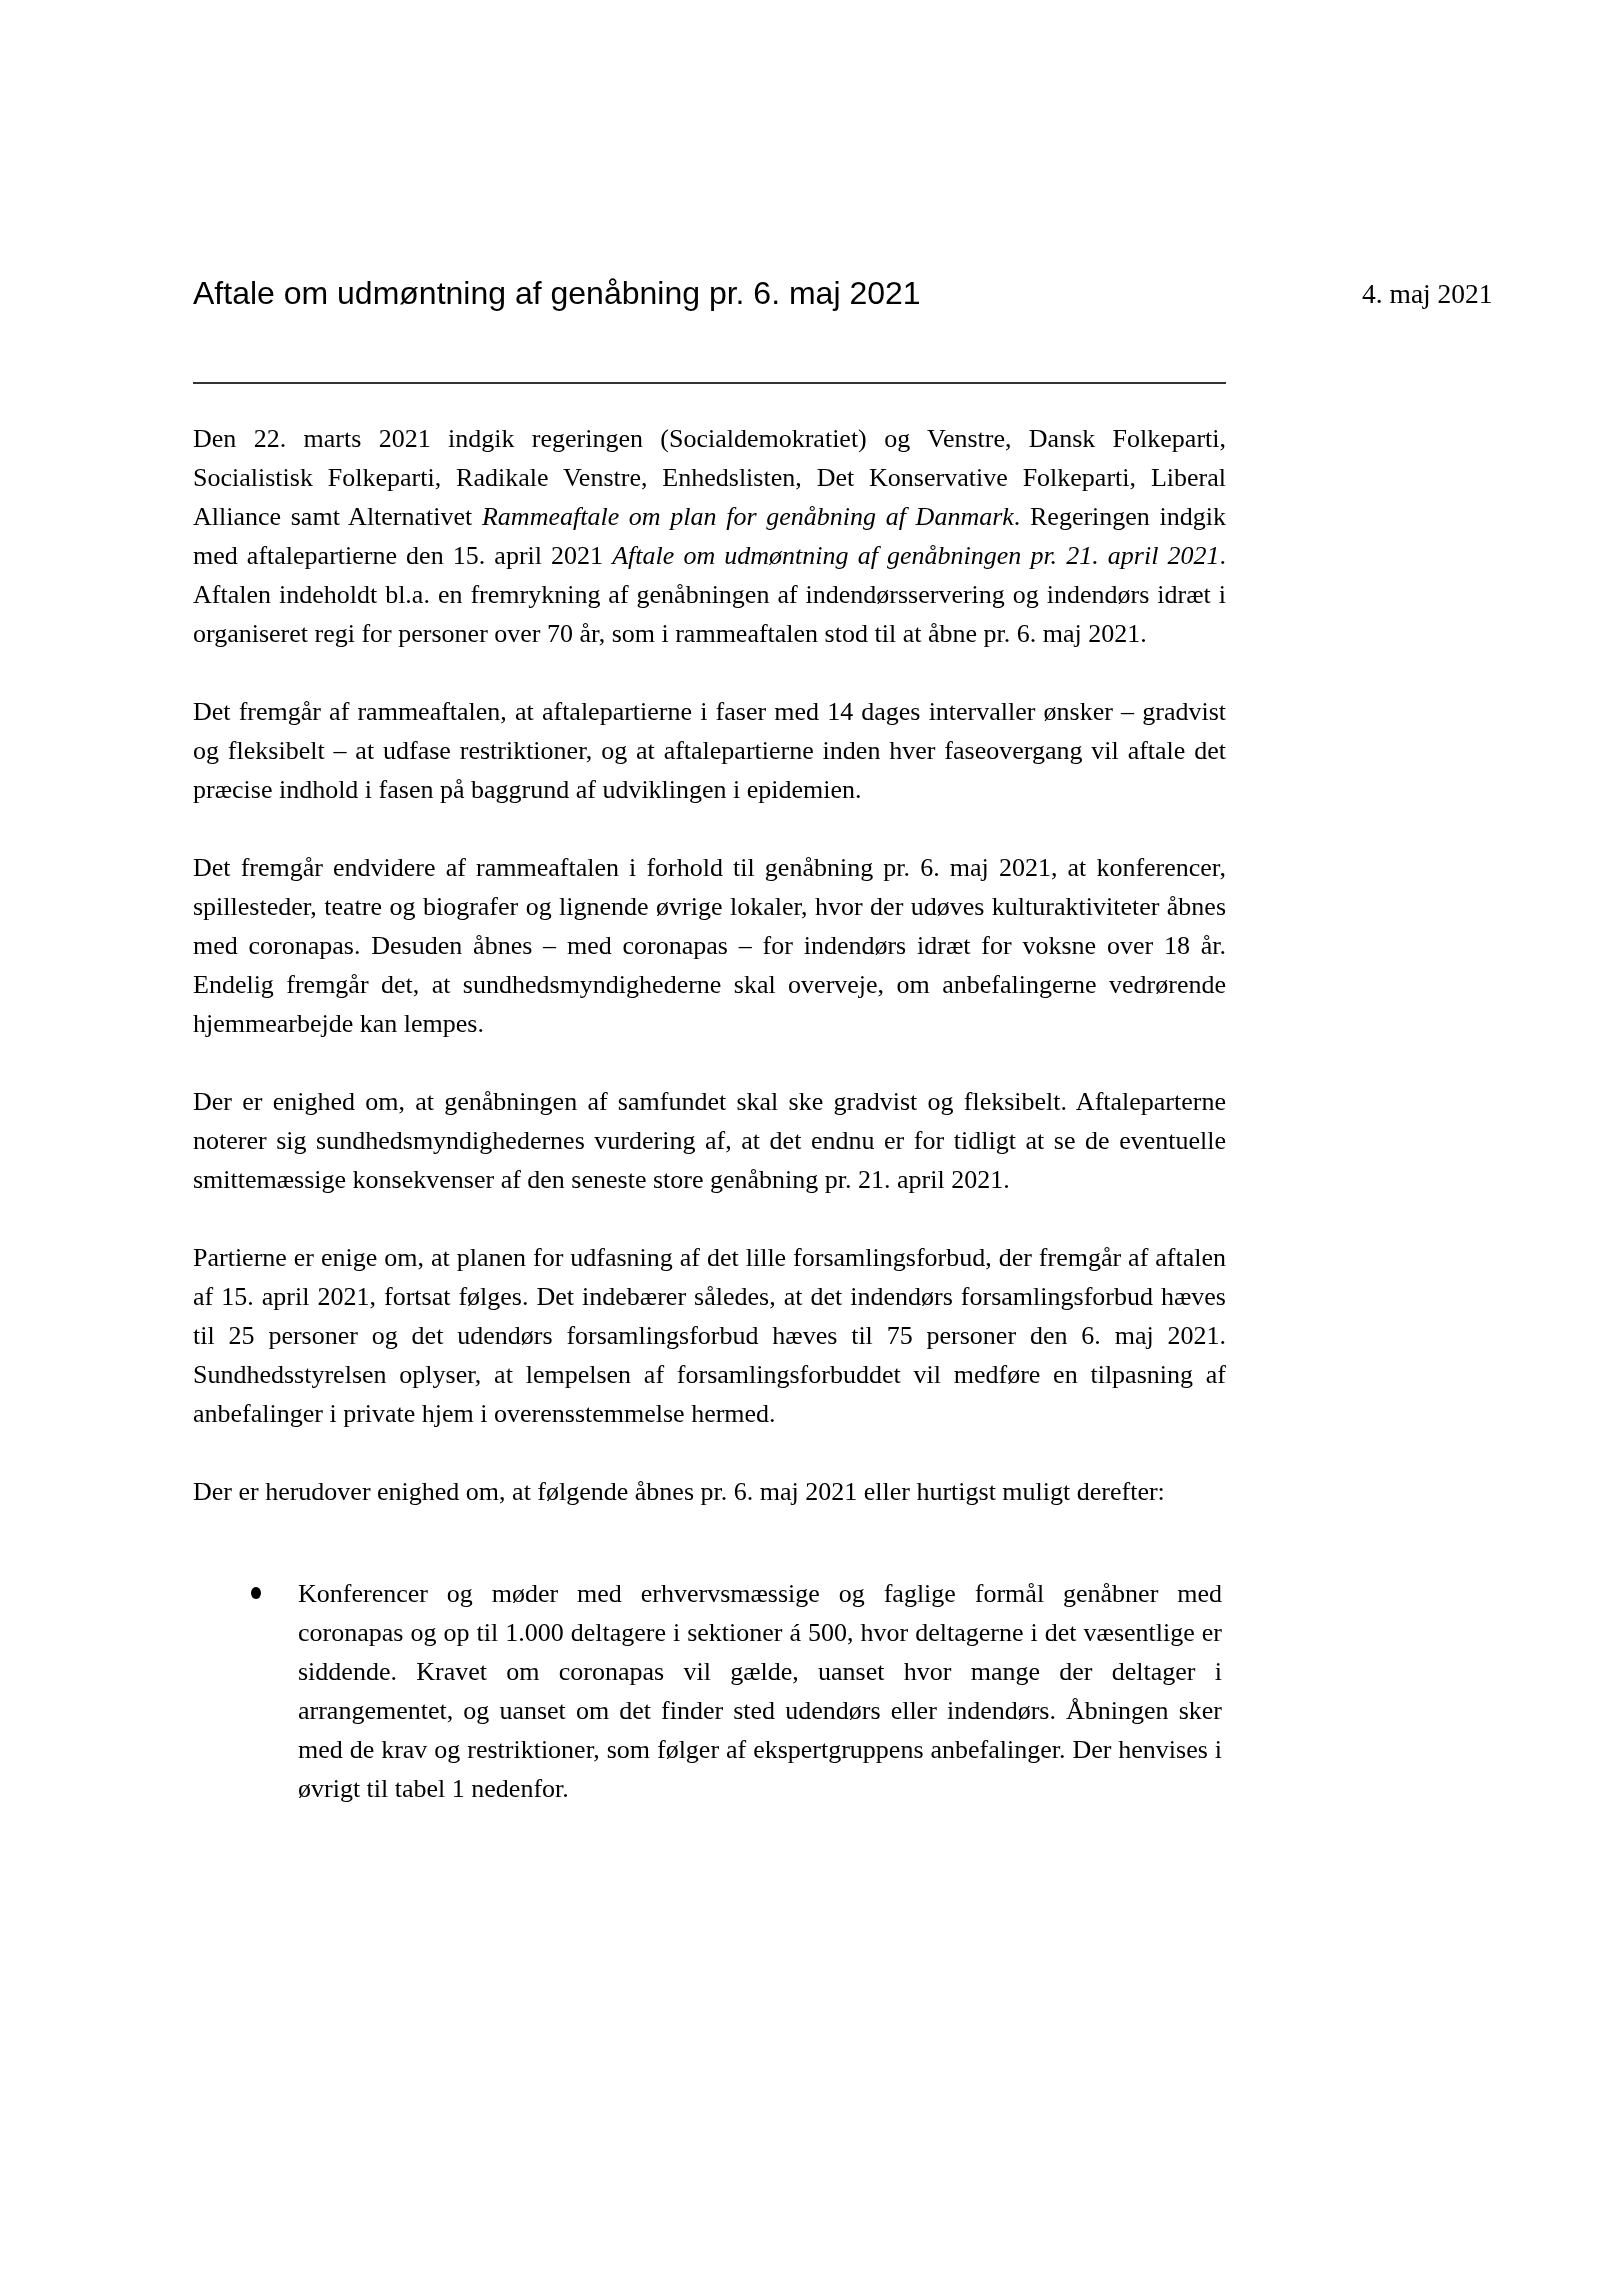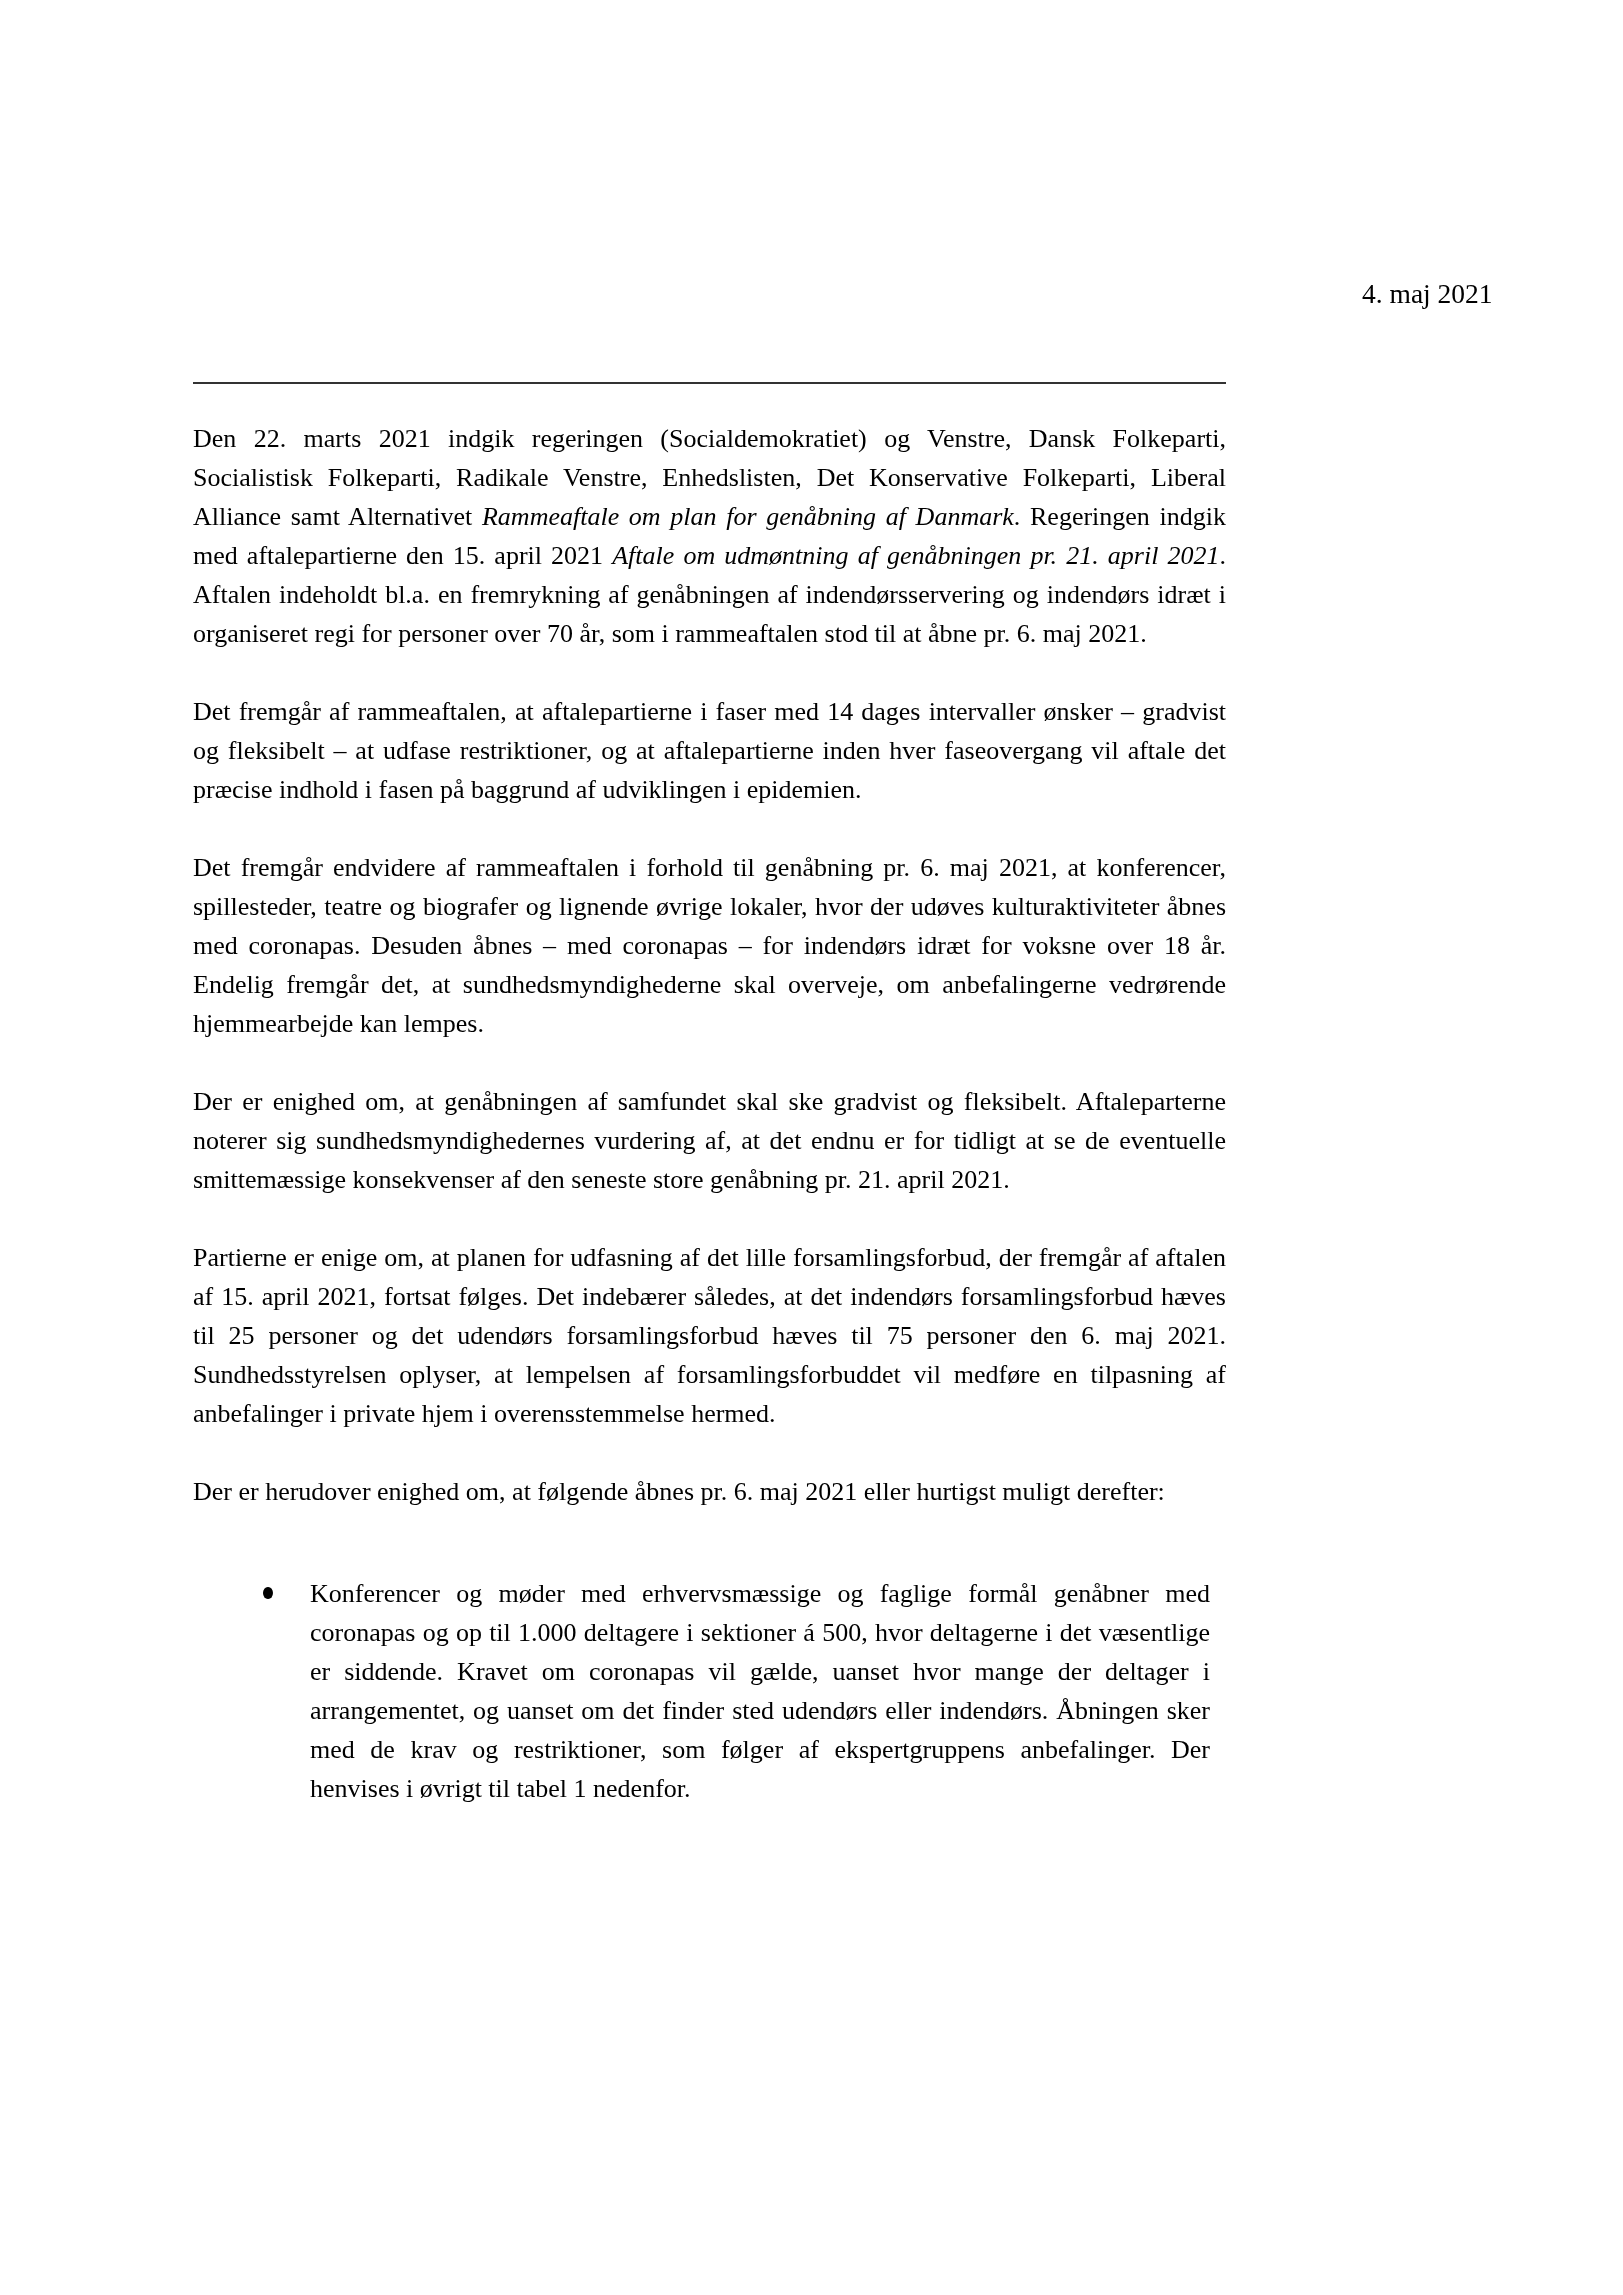"Aftale om udmøntning af genåbning" div.title { html: none -> <div>Aftale om udmøntning af genåbning pr. 6. maj 2021</div> }
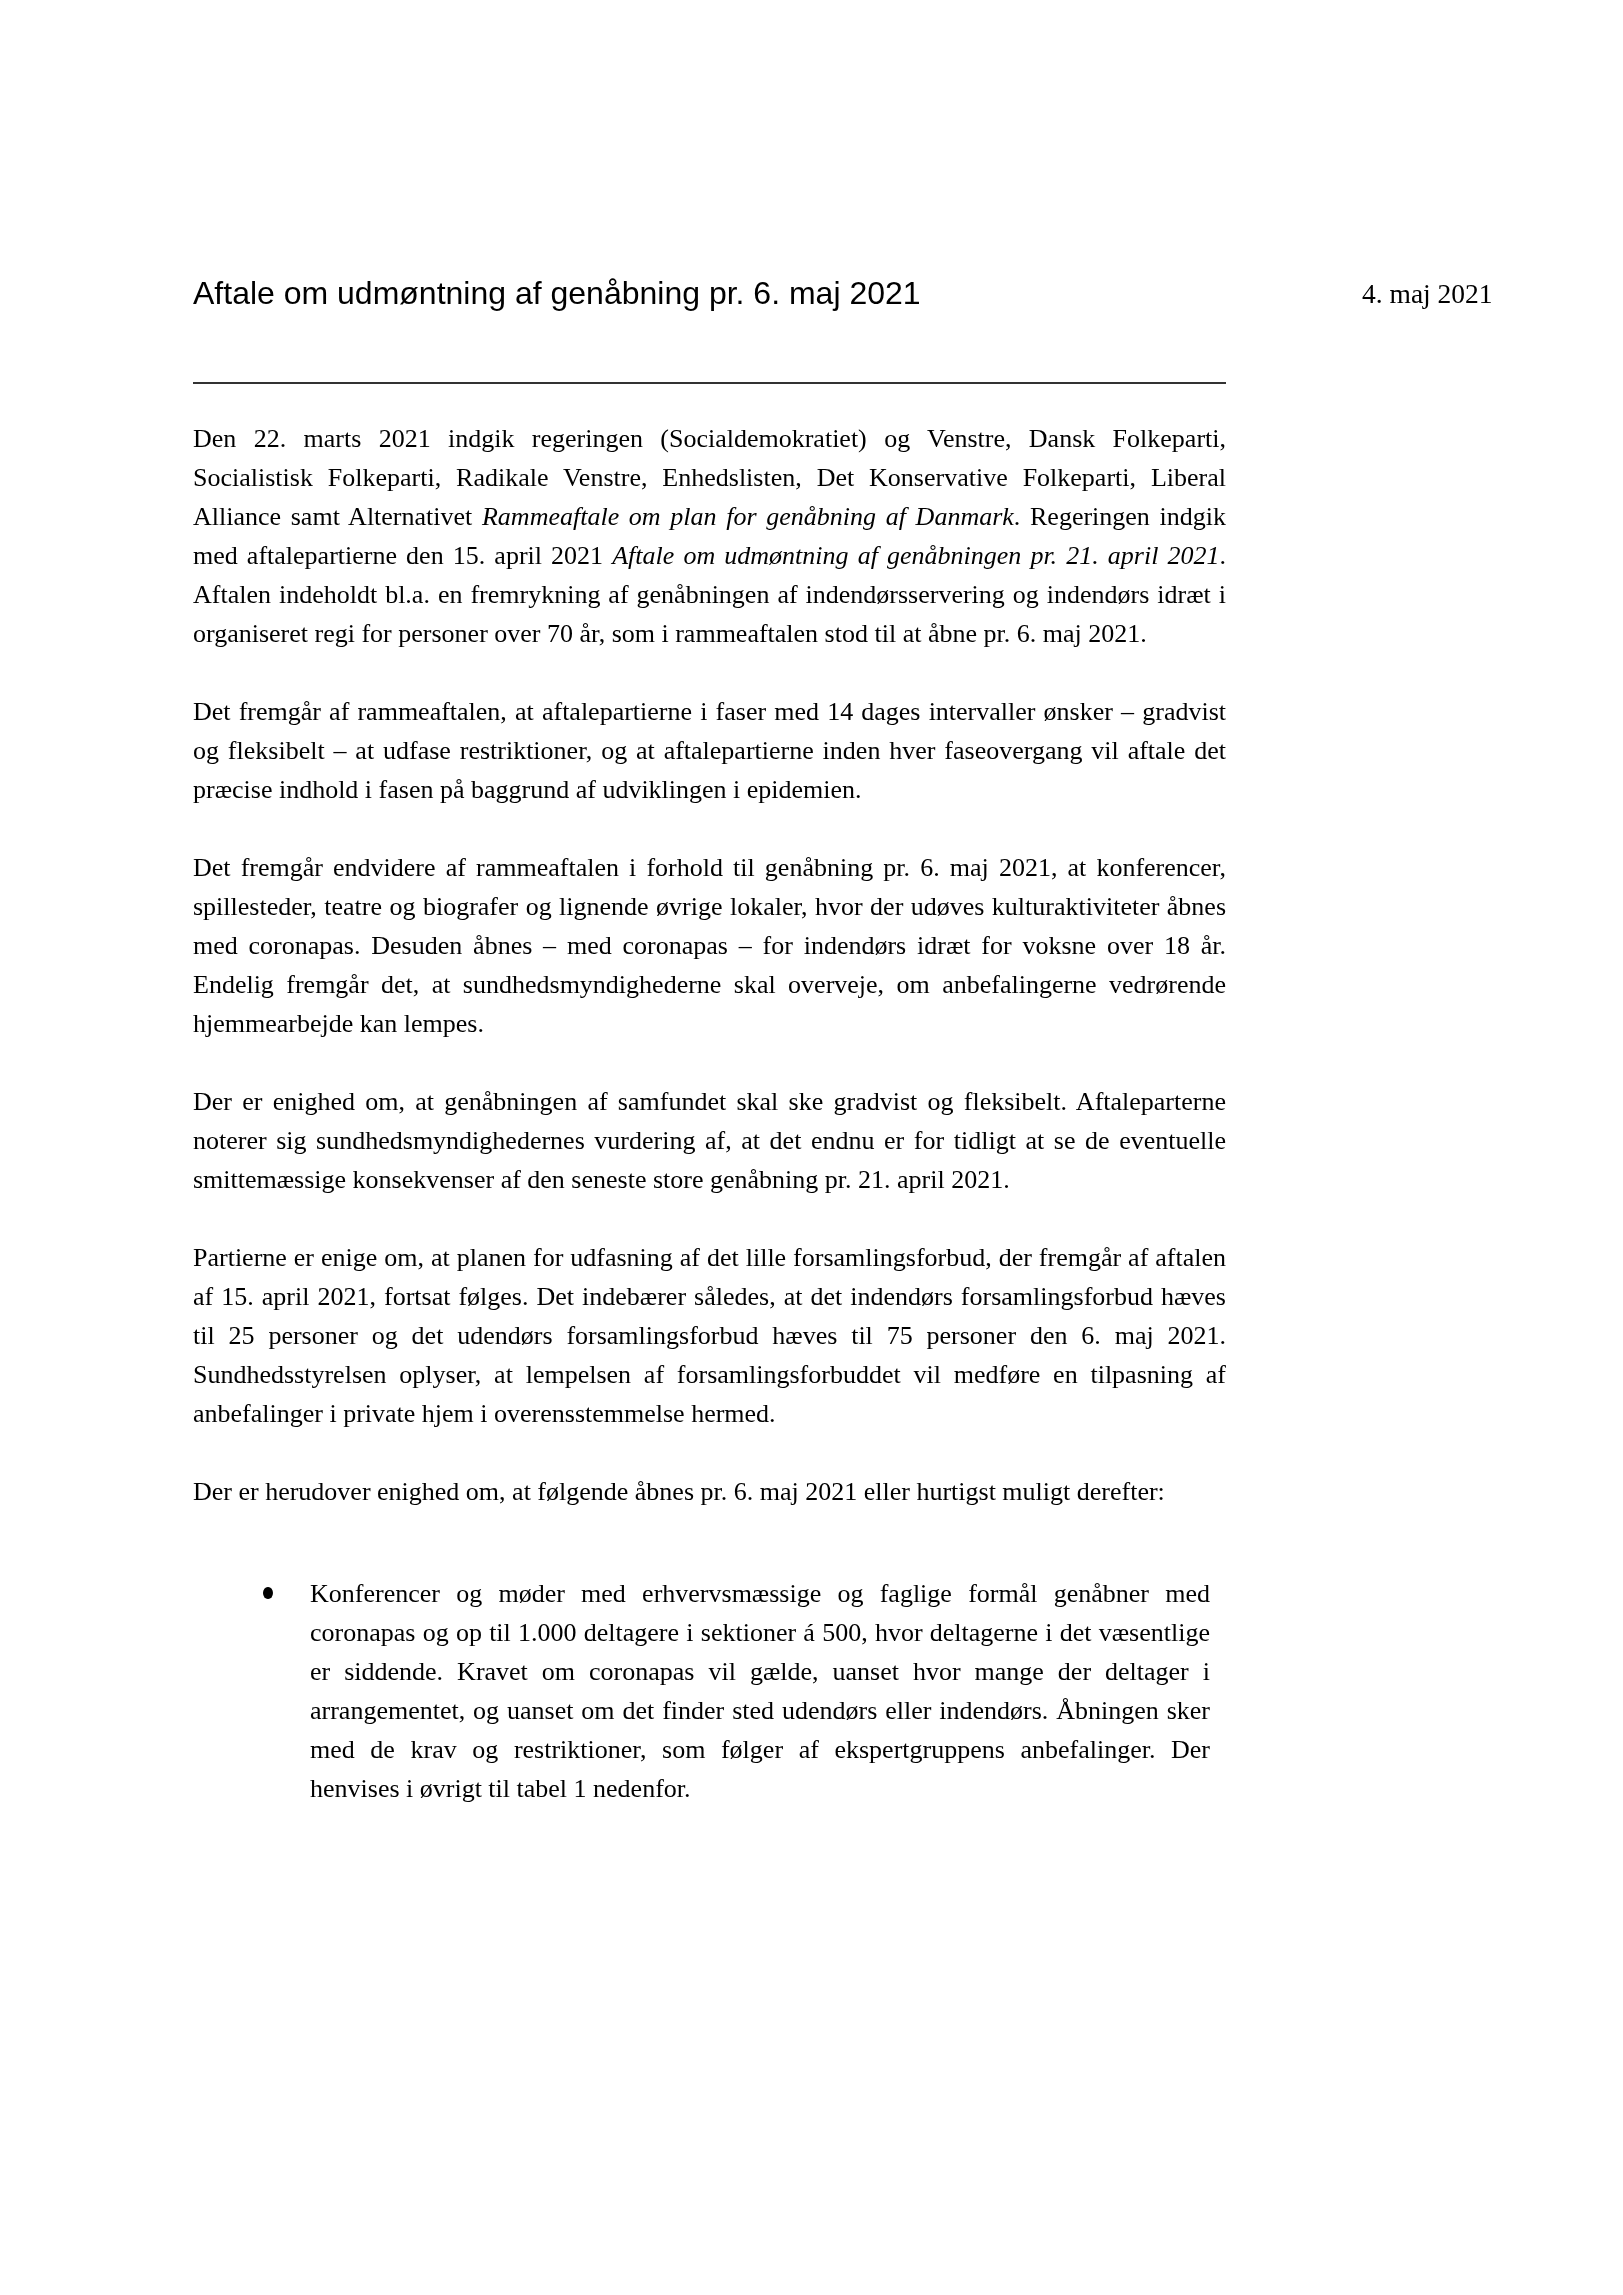"Konferencer og møder med erhvervsmæssige" .bullets { margin: 16px -> 4px }
